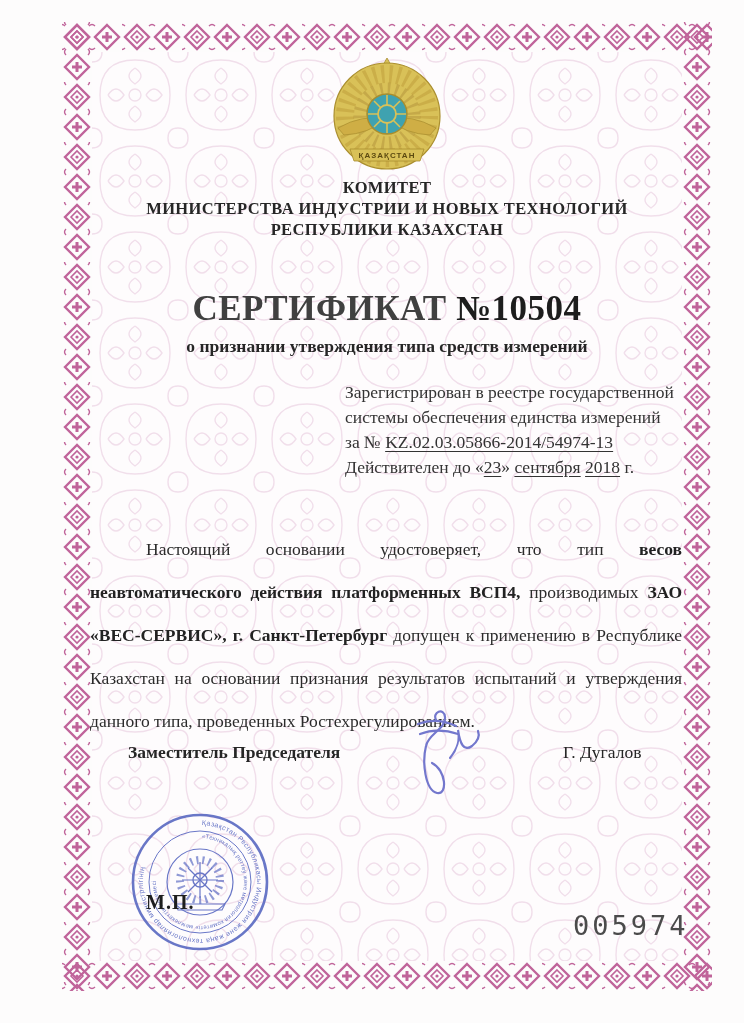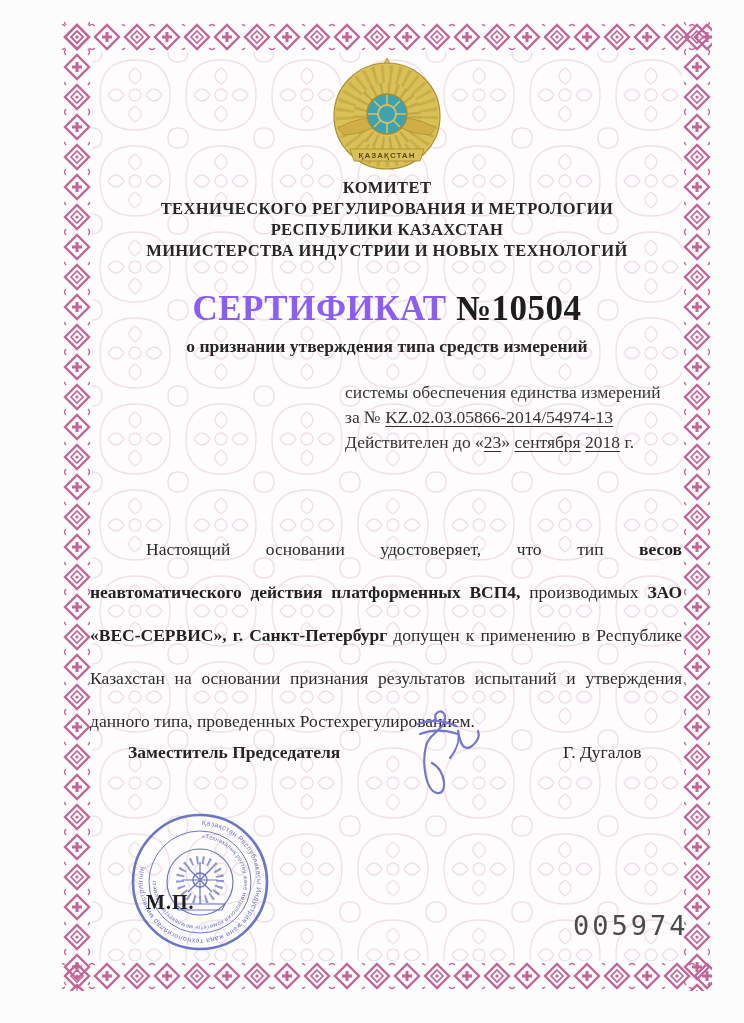"ТЕХНИЧЕСКОГО РЕГУЛИРОВАНИЯ И МЕТРОЛОГИИ" div { html: <div>ТЕХНИЧЕСКОГО РЕГУЛИРОВАНИЯ И МЕТРОЛОГИИ</div> -> none }
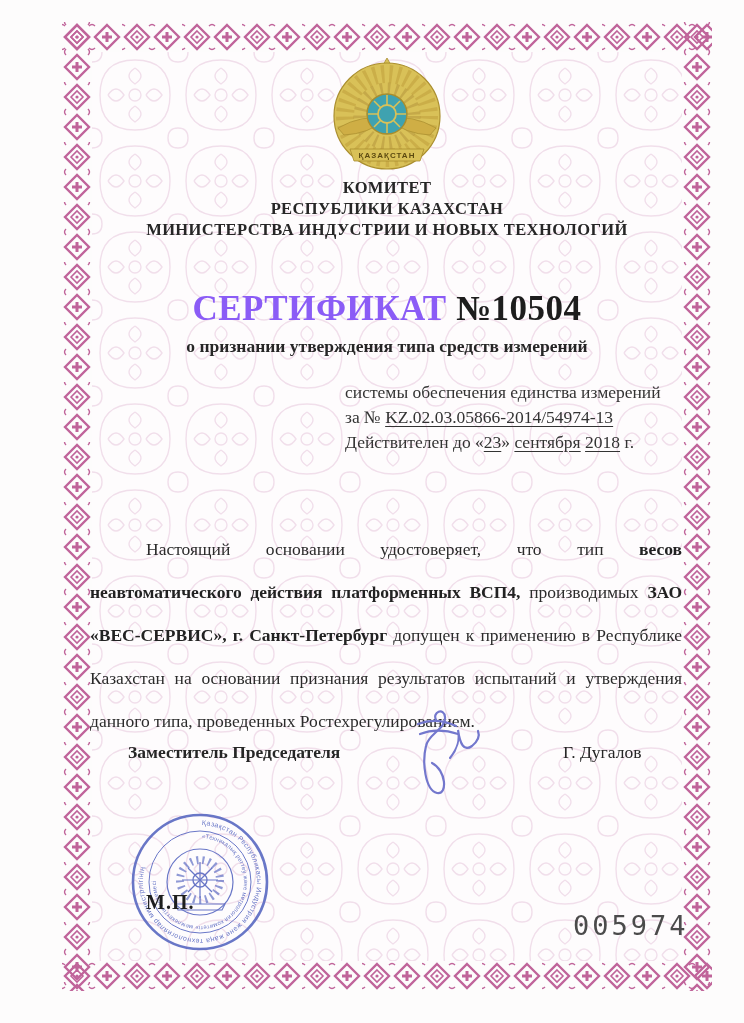"РЕСПУБЛИКИ КАЗАХСТАН" div { order: before "МИНИСТЕРСТВА ИНДУСТРИИ И НОВЫХ" -> after "МИНИСТЕРСТВА ИНДУСТРИИ И НОВЫХ" }
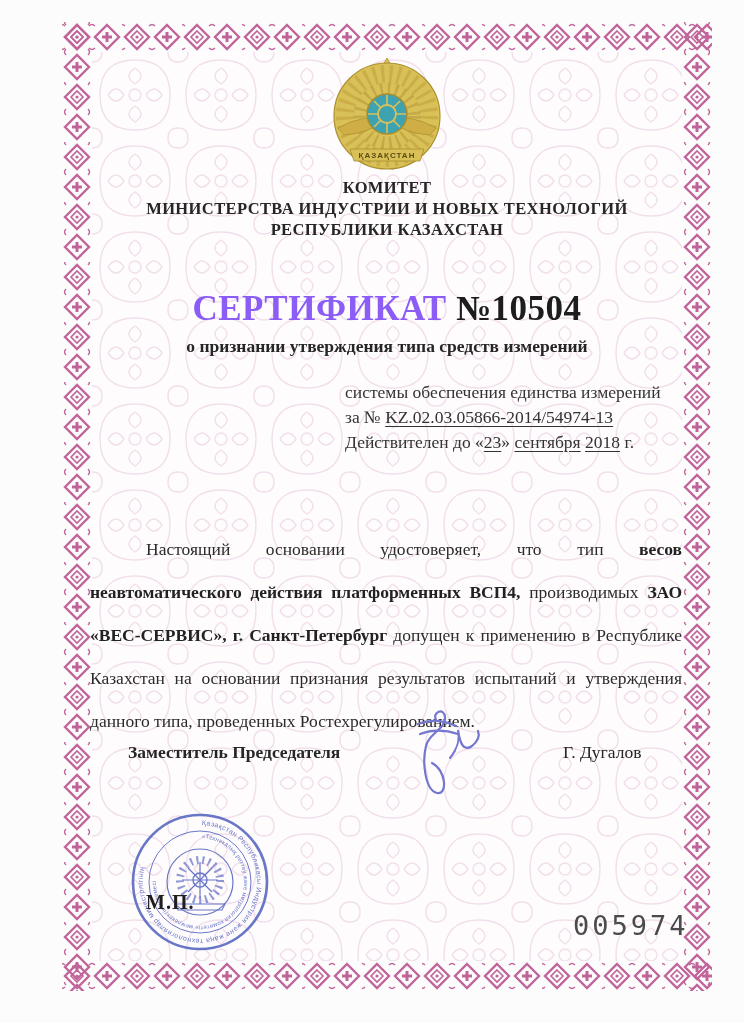"СЕРТИФИКАТ" .title .accent { color: #8b5cf6 -> #404040 }
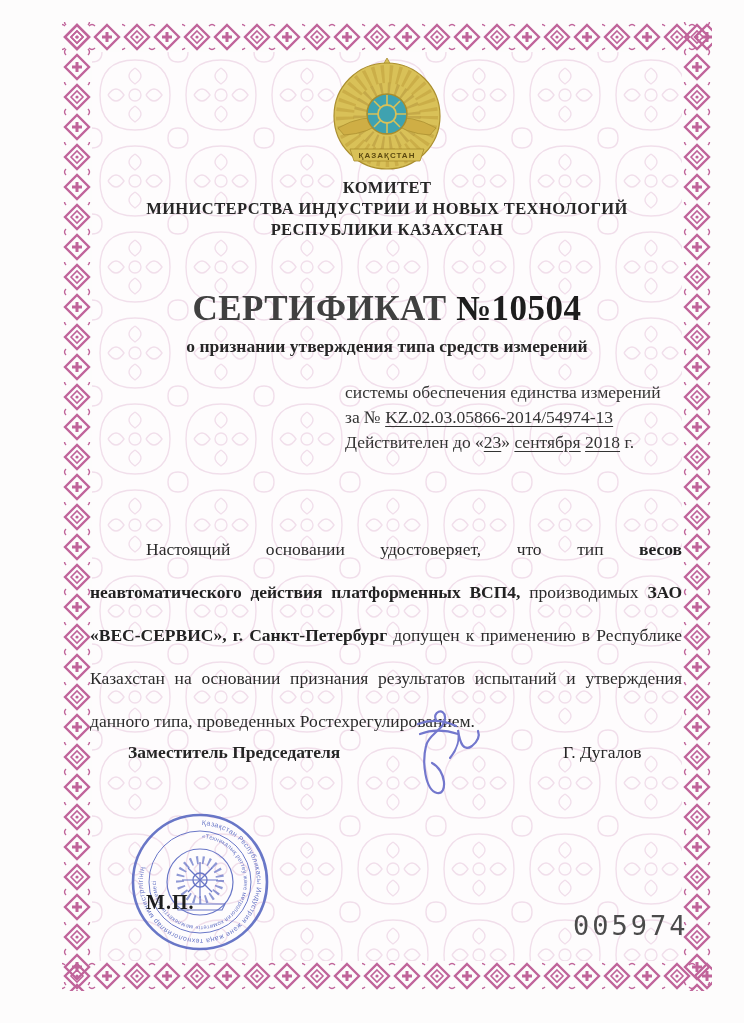"Зарегистрирован в реестре" div.reg-line { html: none -> <div>Зарегистрирован в реестре государственной</div> }
